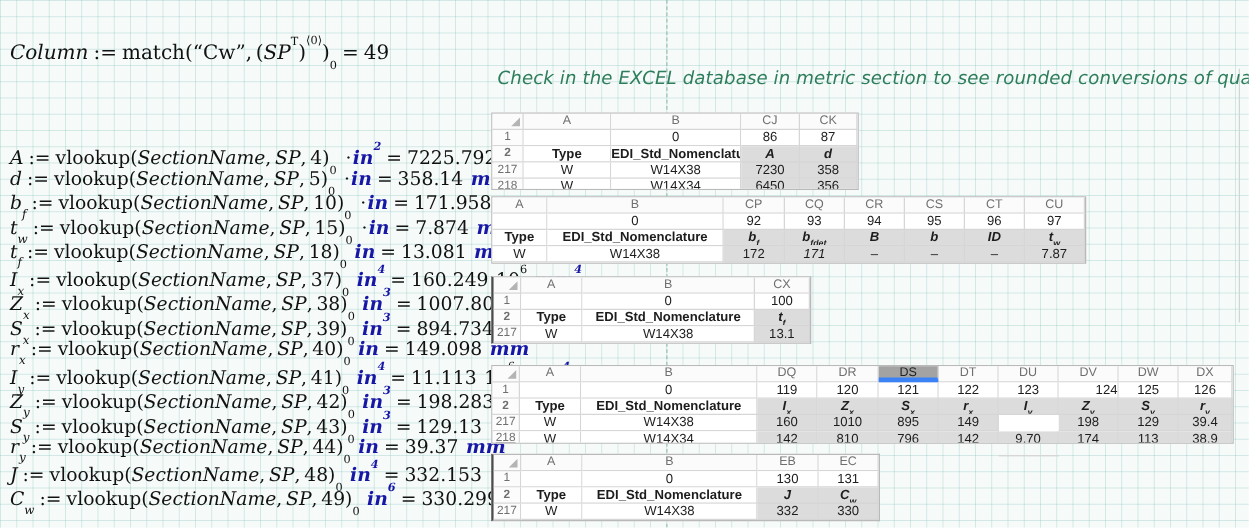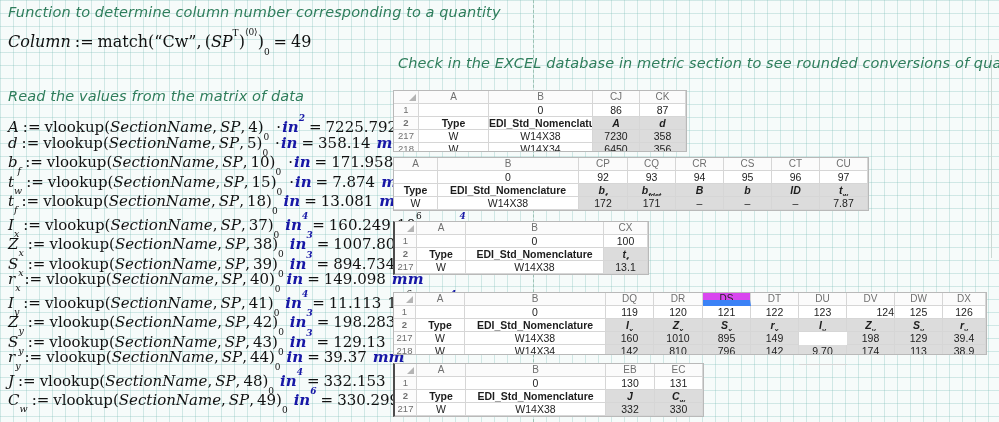"Function to determine column number" div.note { html: <div>Function to determine column number corresponding to a quantity</div> -> none }
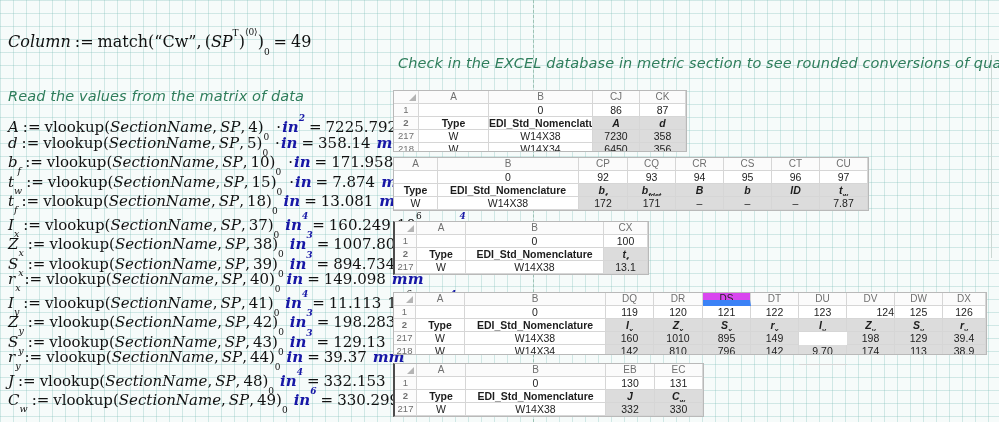"Read the values from the" div.note { html: <div>Read the values from the matrix of data</div> -> none }
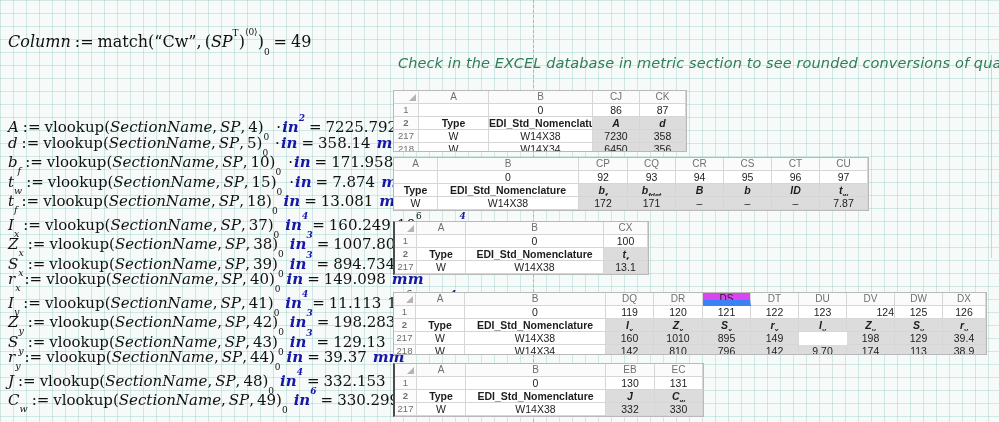"171" div.xcell { font-style: none -> italic }
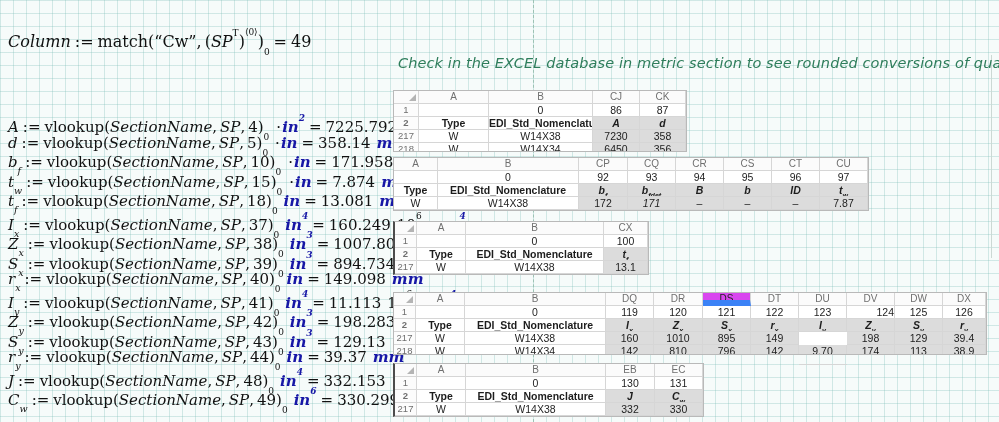"DS" .xhead .xcell.sel { background: #d946ef -> #a3a3a3; border-bottom: 6px solid #3b82f6 -> 4px solid #3b82f6 }
